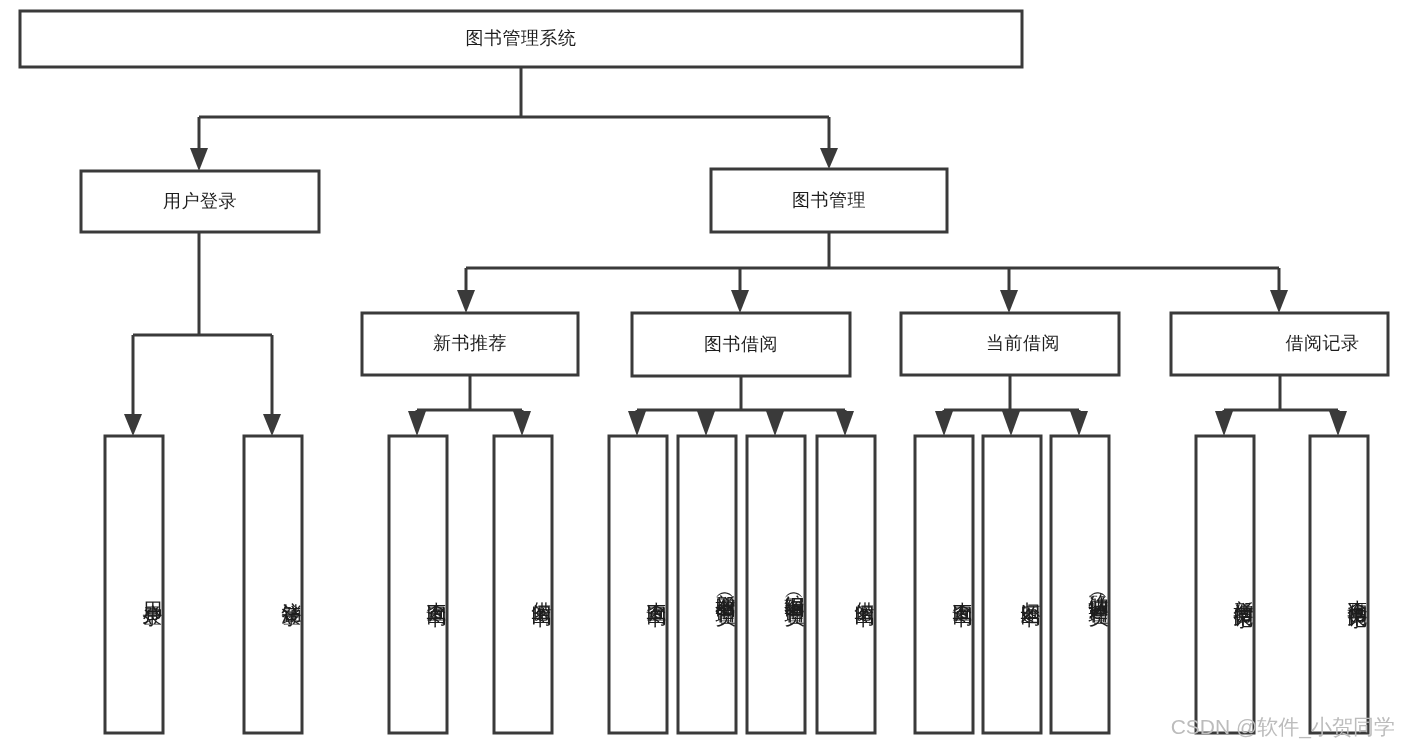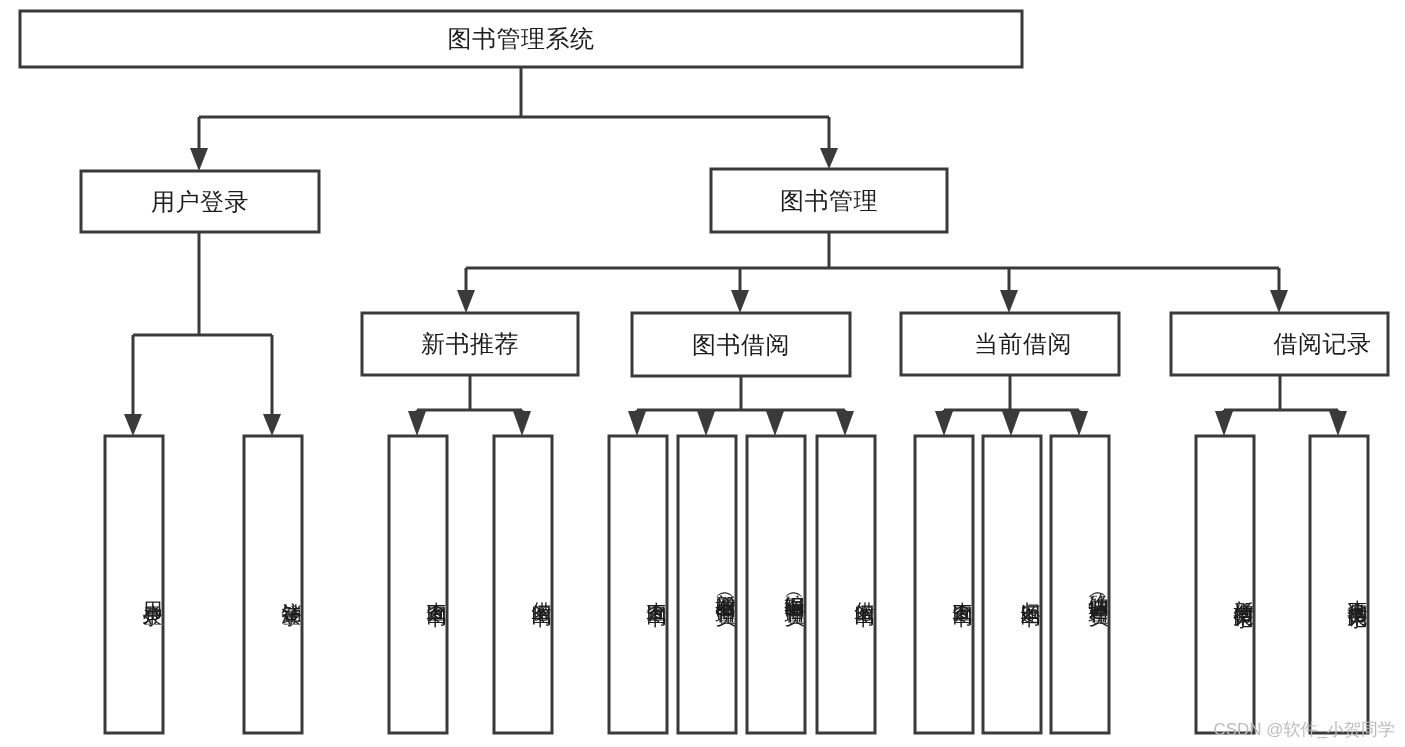"图书管理系统" .node-label { font-size: 24px -> 18px }
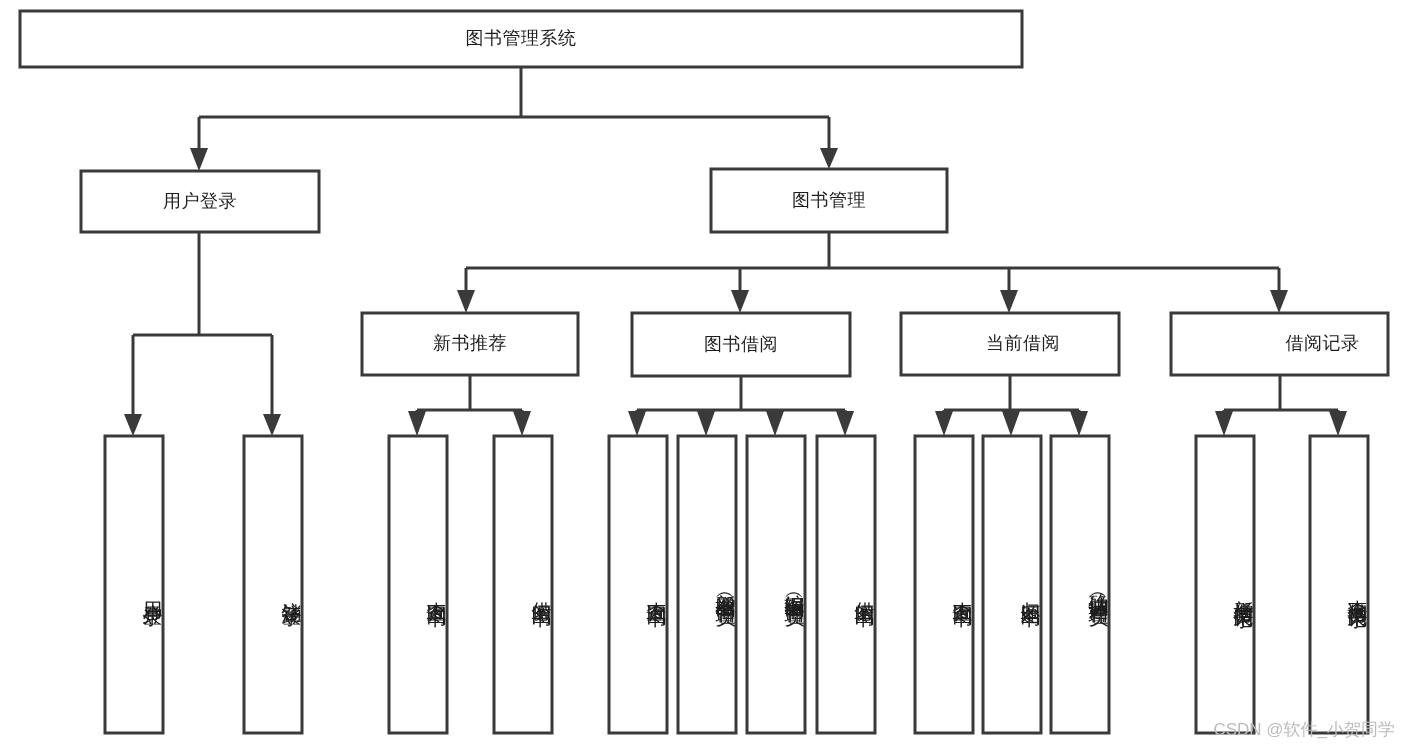"CSDN @软件_小贺同学" .watermark { font-size: 17px -> 21px }
